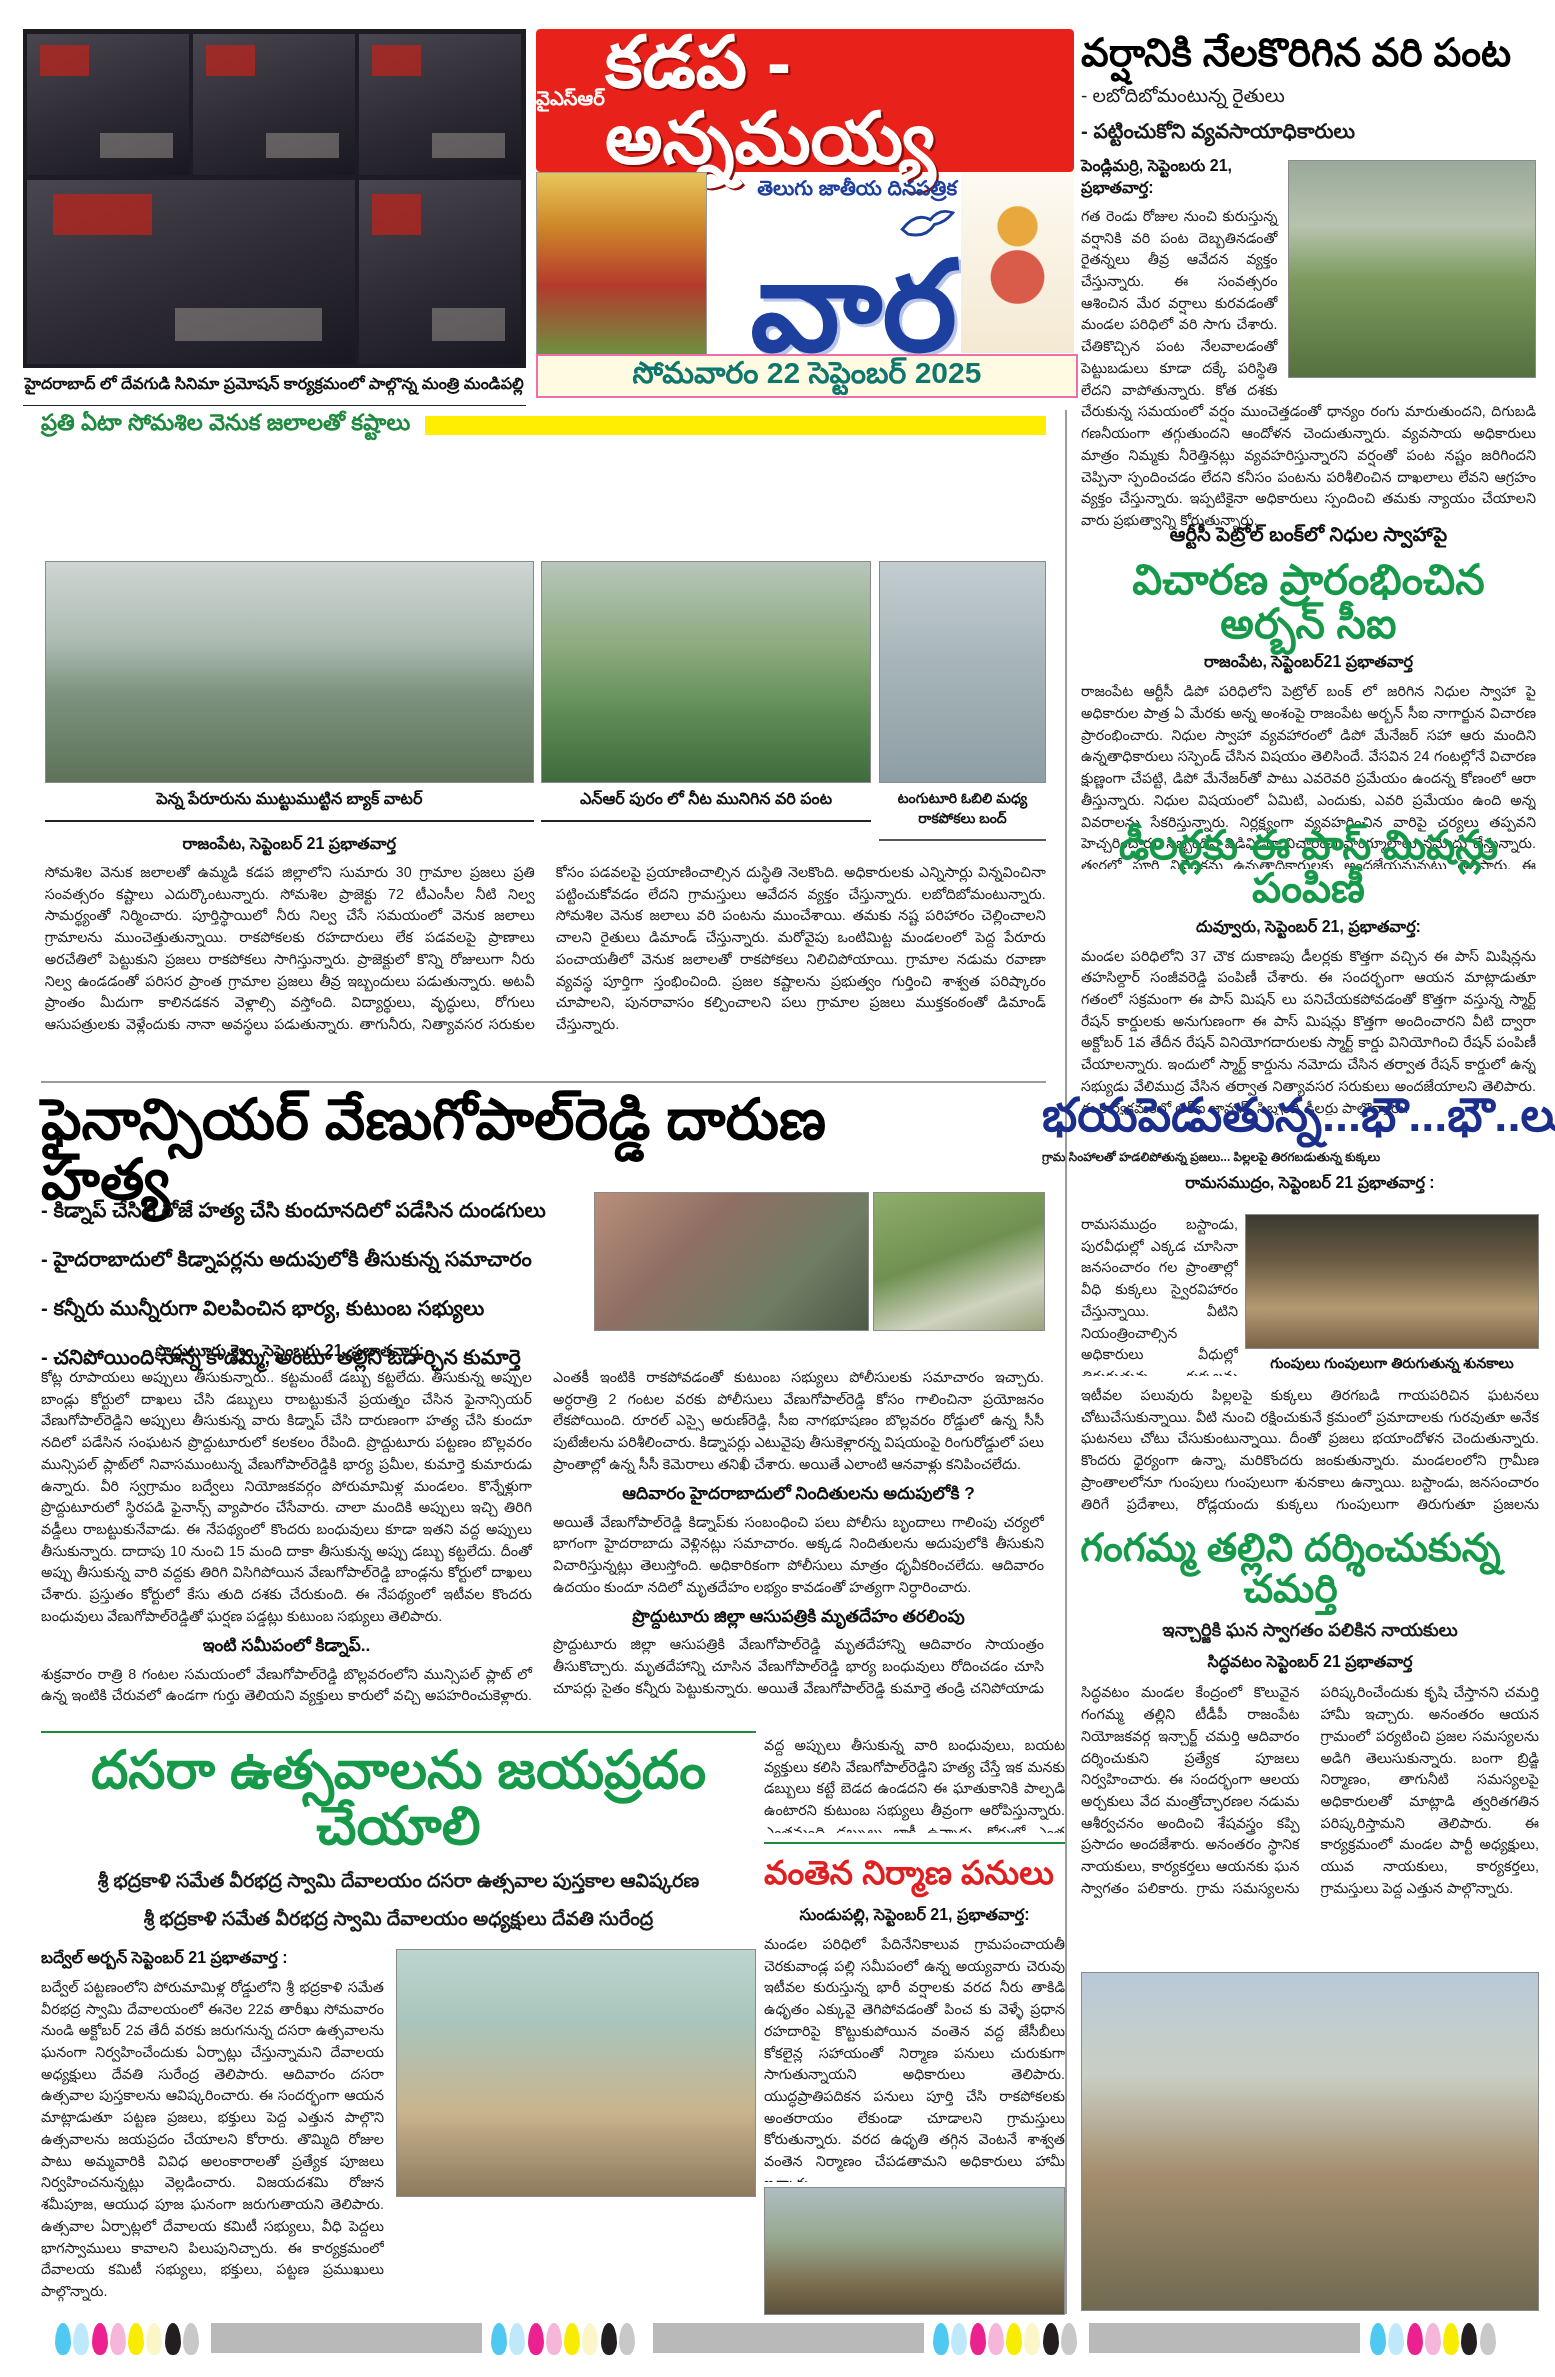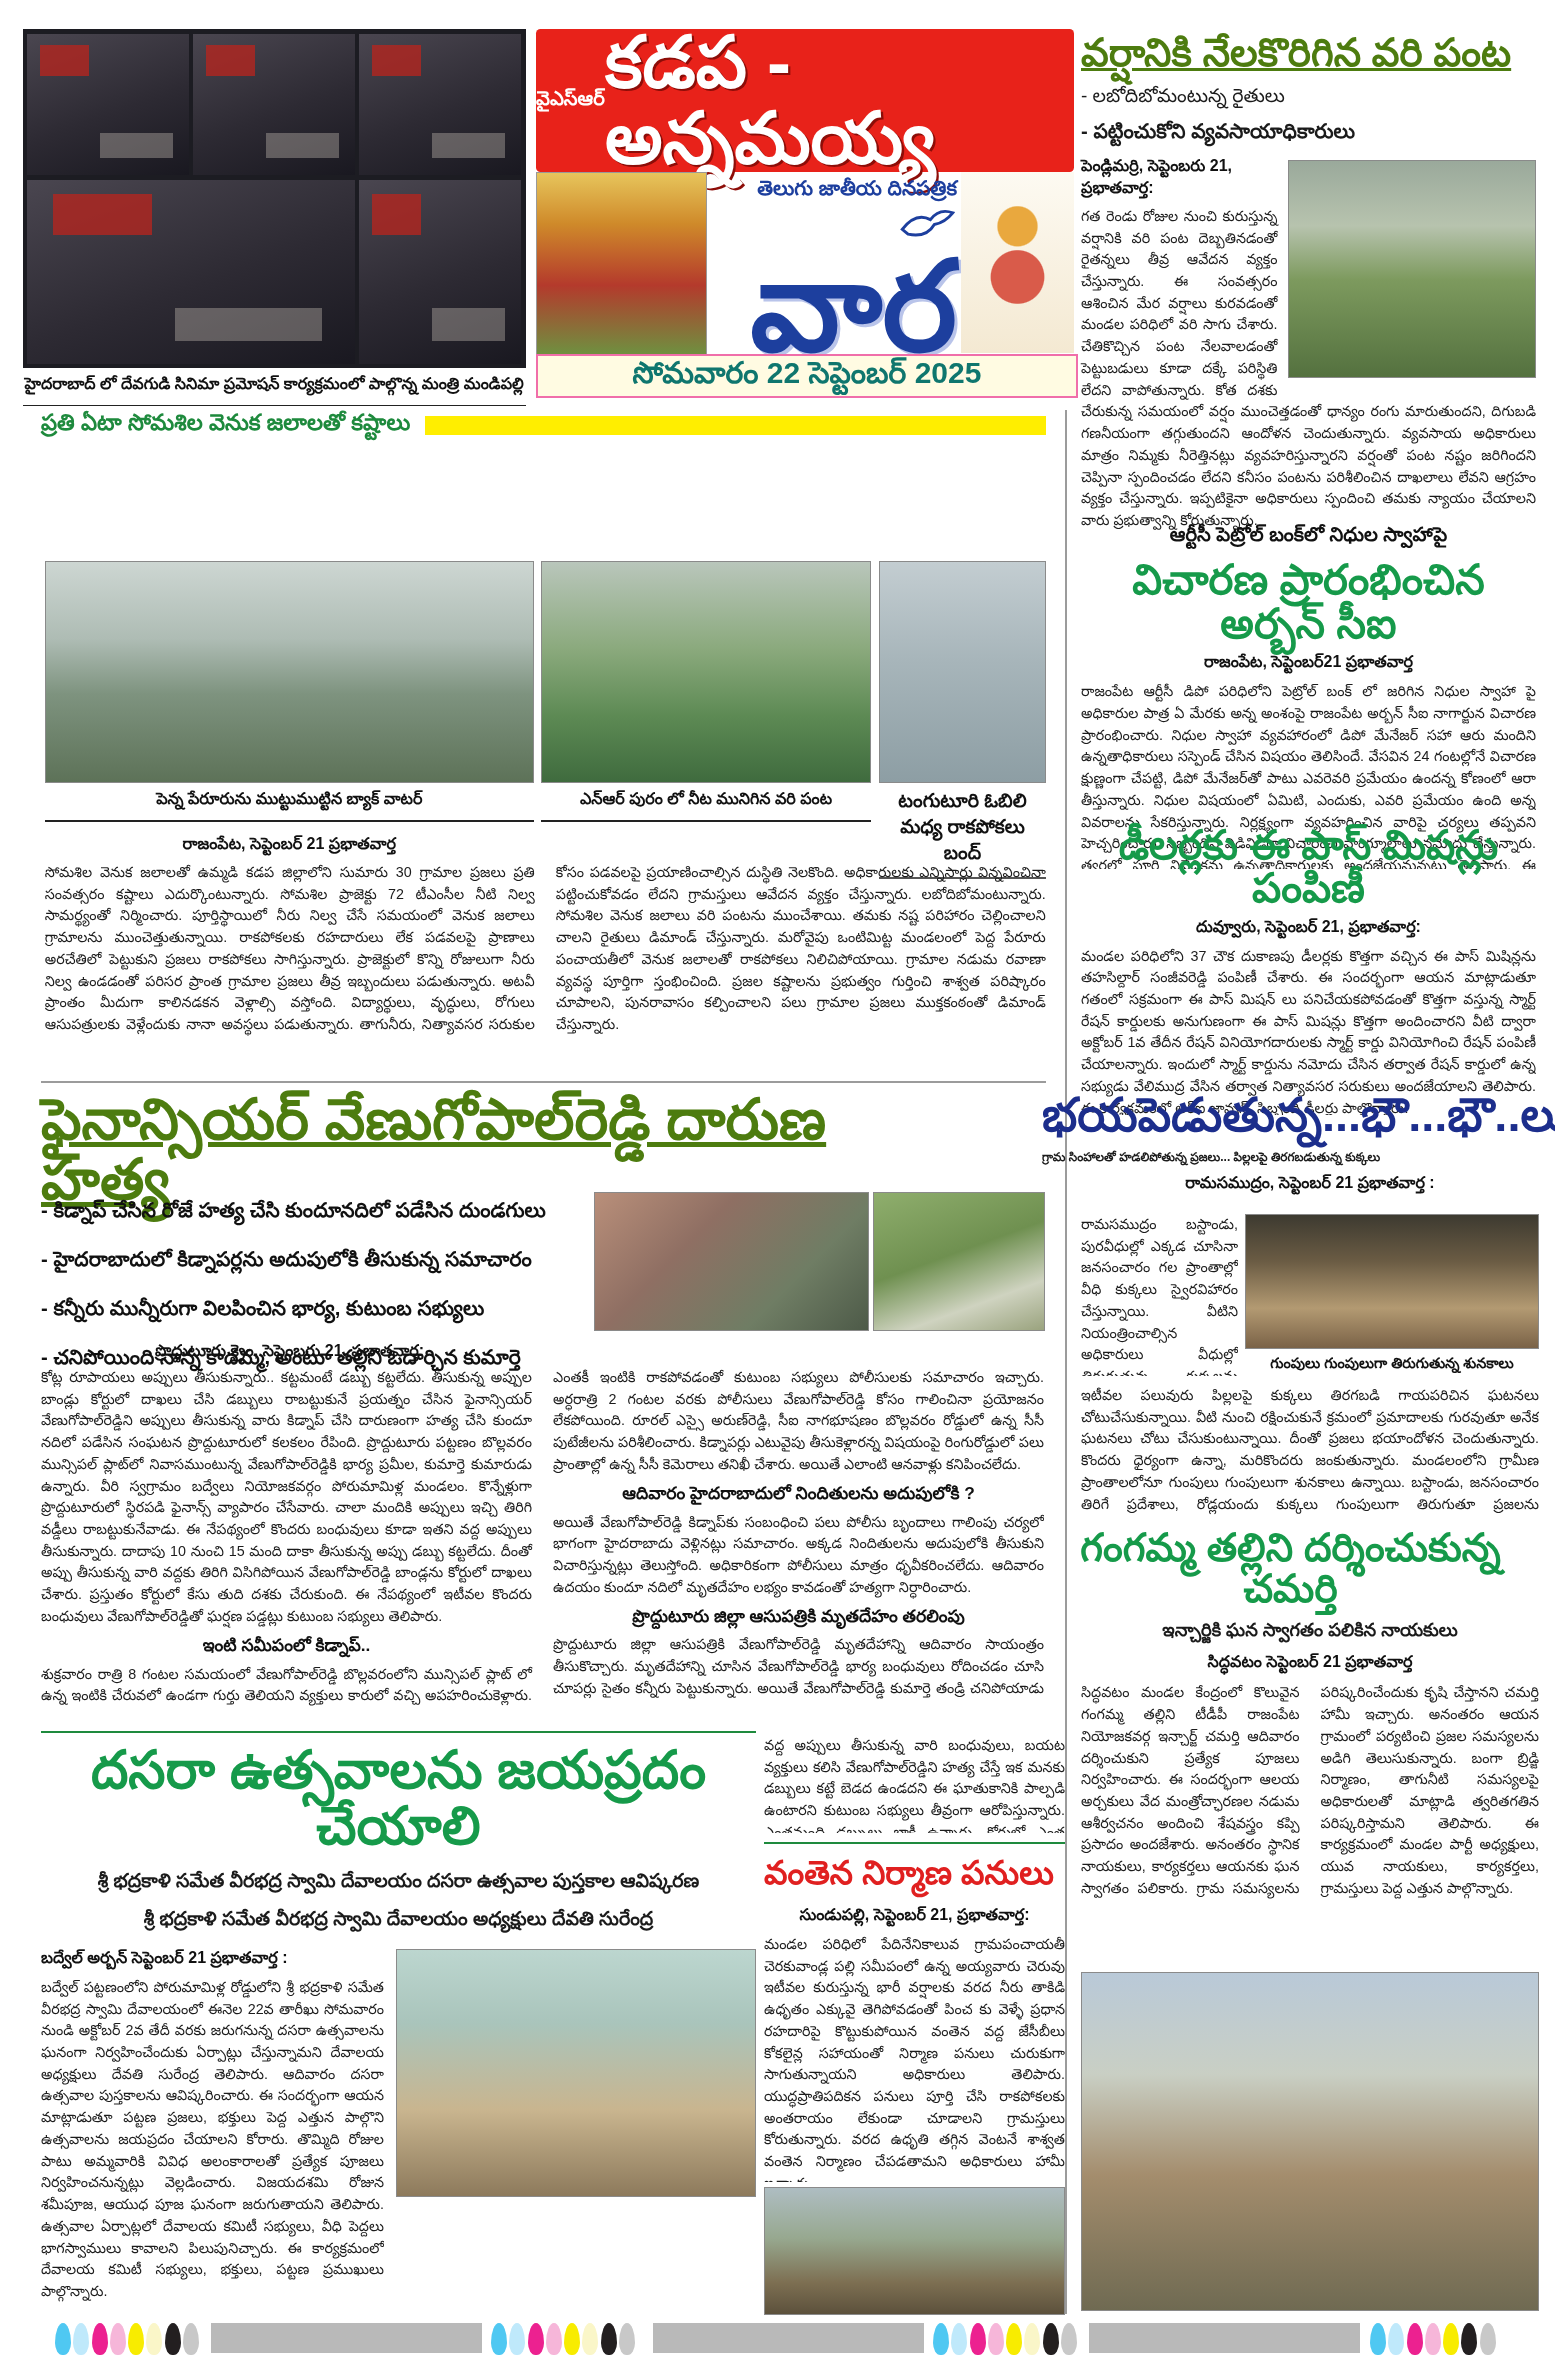"వర్షానికి నేలకొరిగిన వరి పంట" .hl-black { color: #4d7c0f -> #000000; text-decoration: underline -> none }
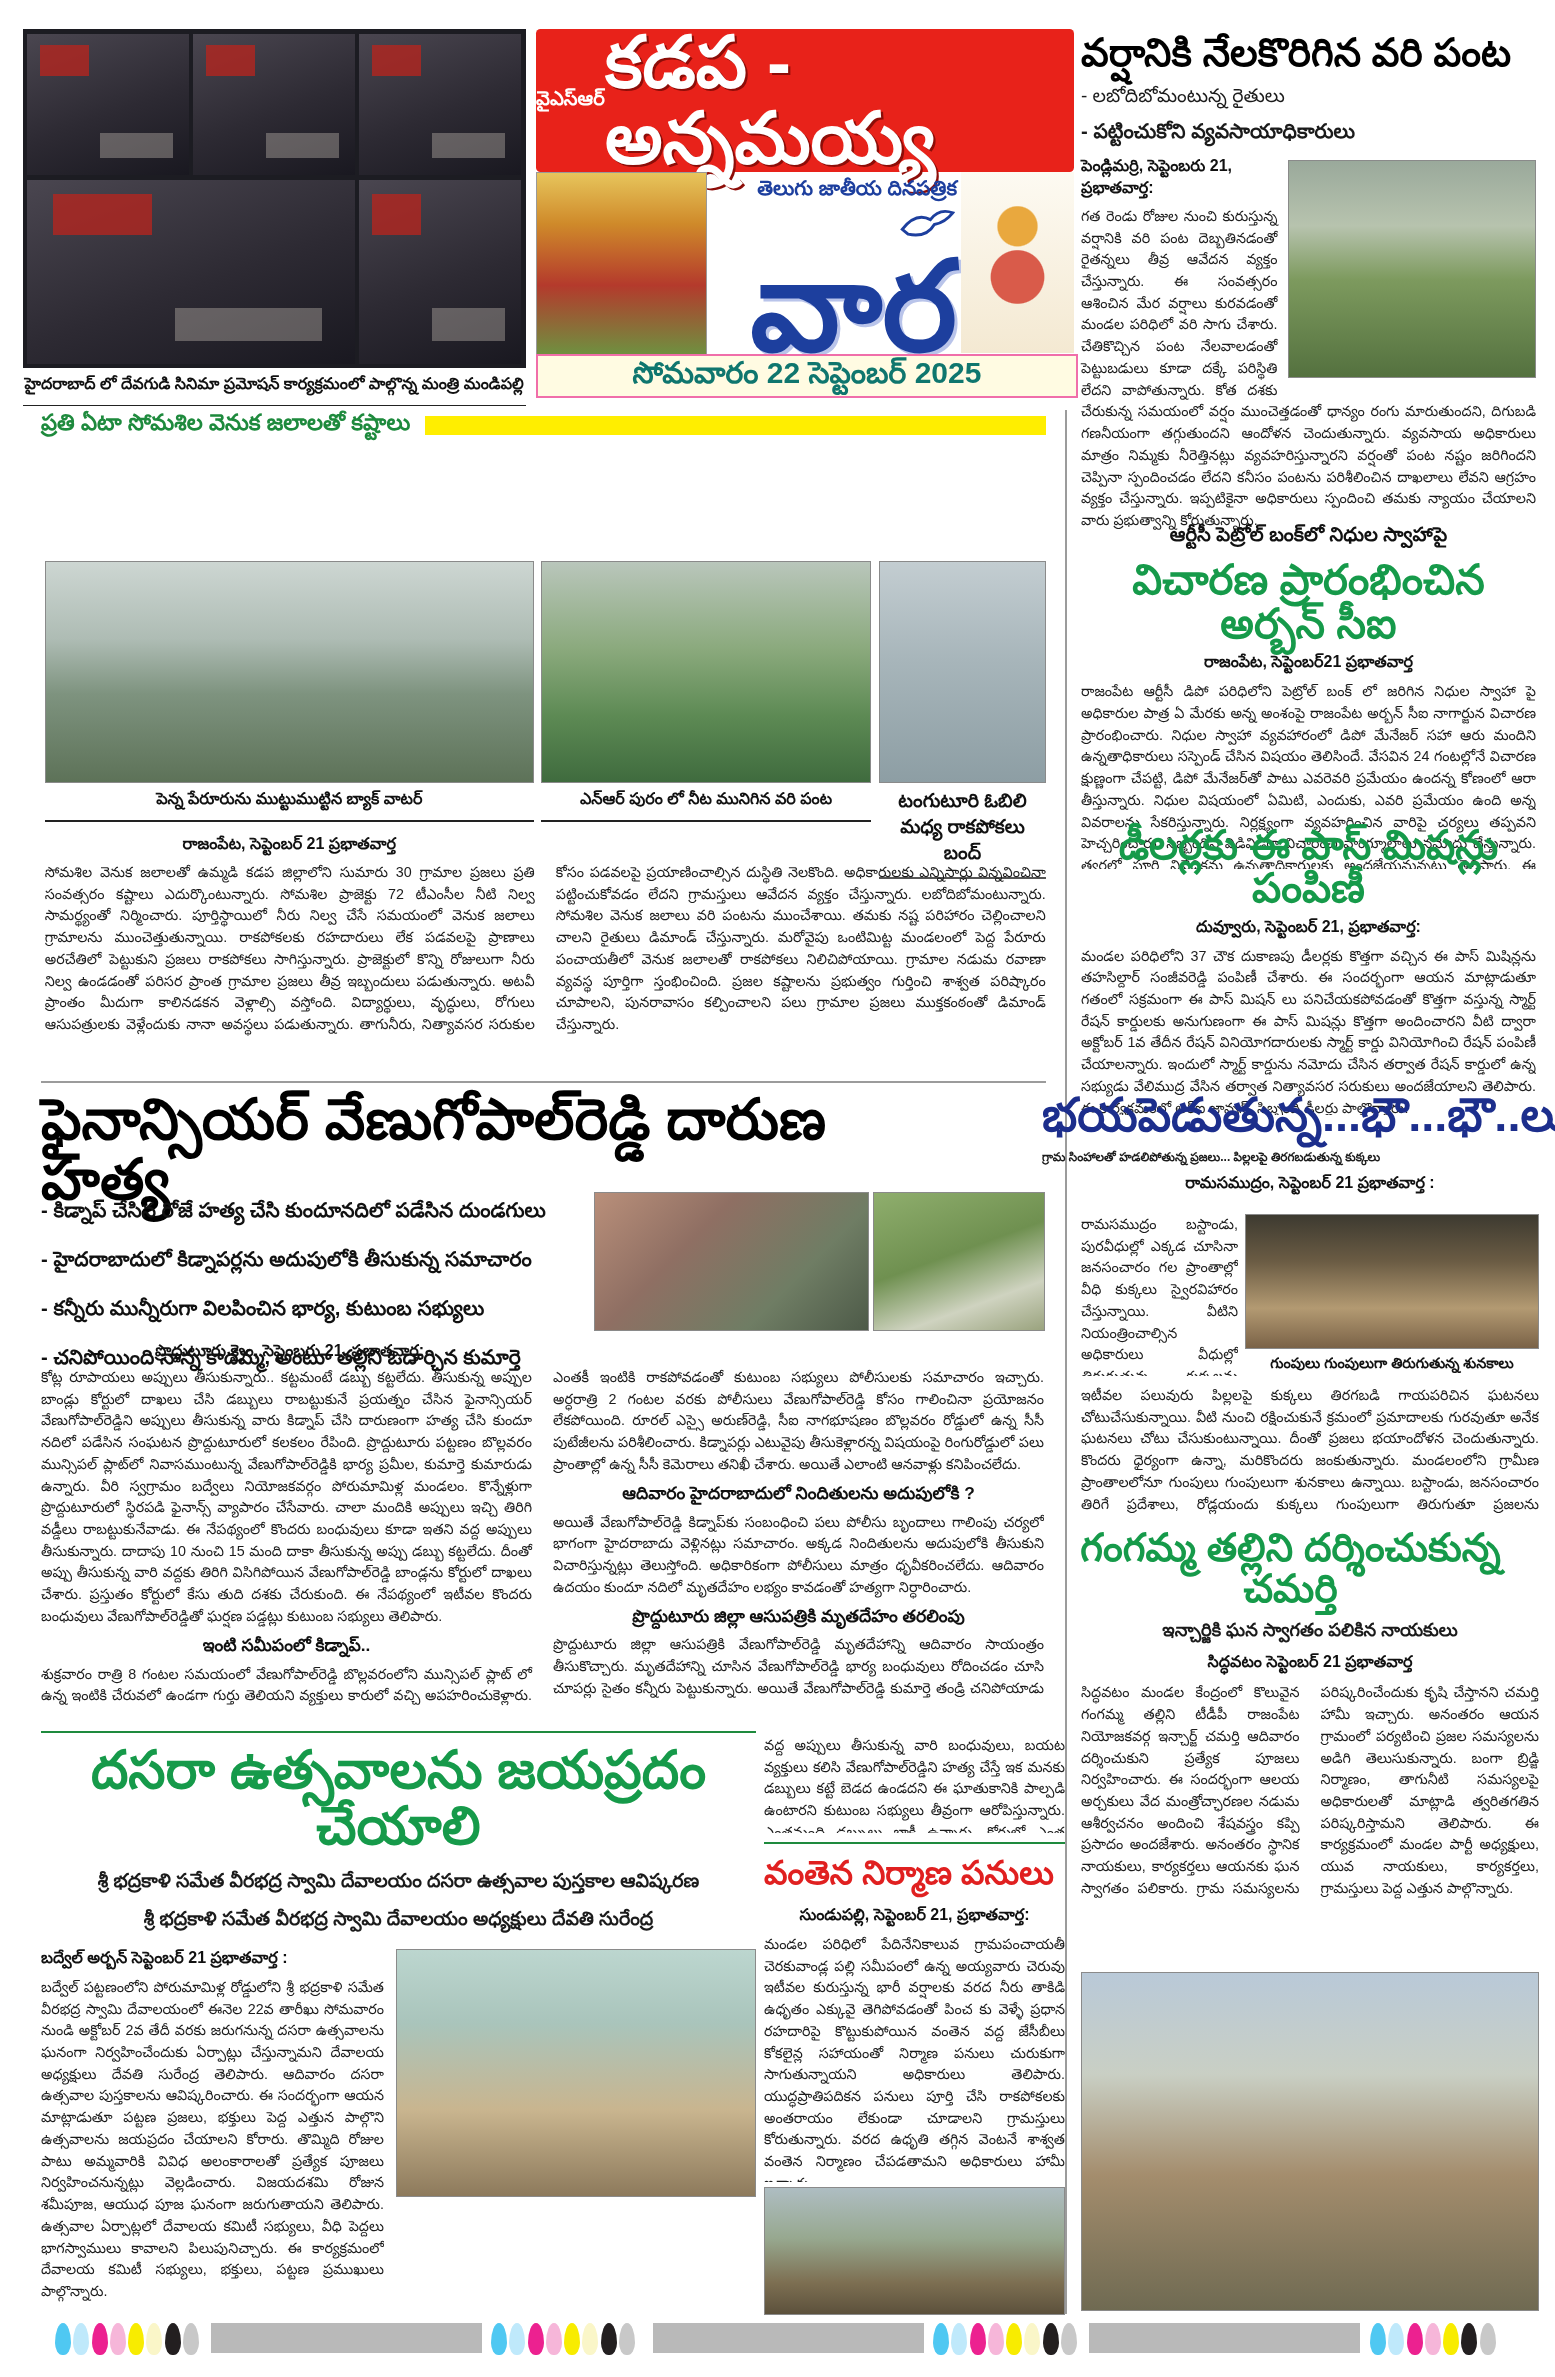"టంగుటూరి ఓబిలి మధ్య రాకపోకలు బంద్" div.cap { font-size: 19px -> 14px }
